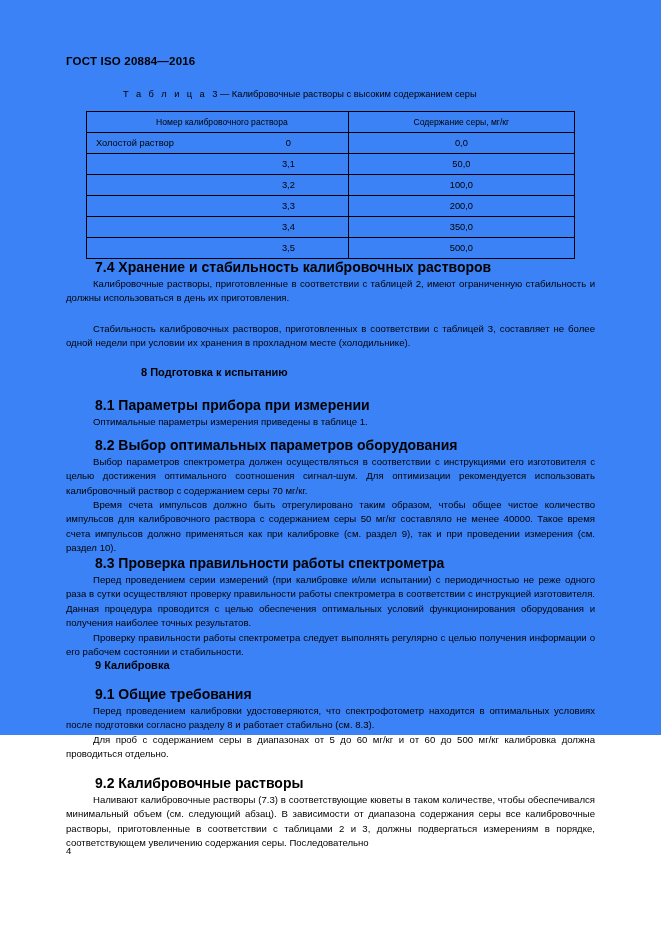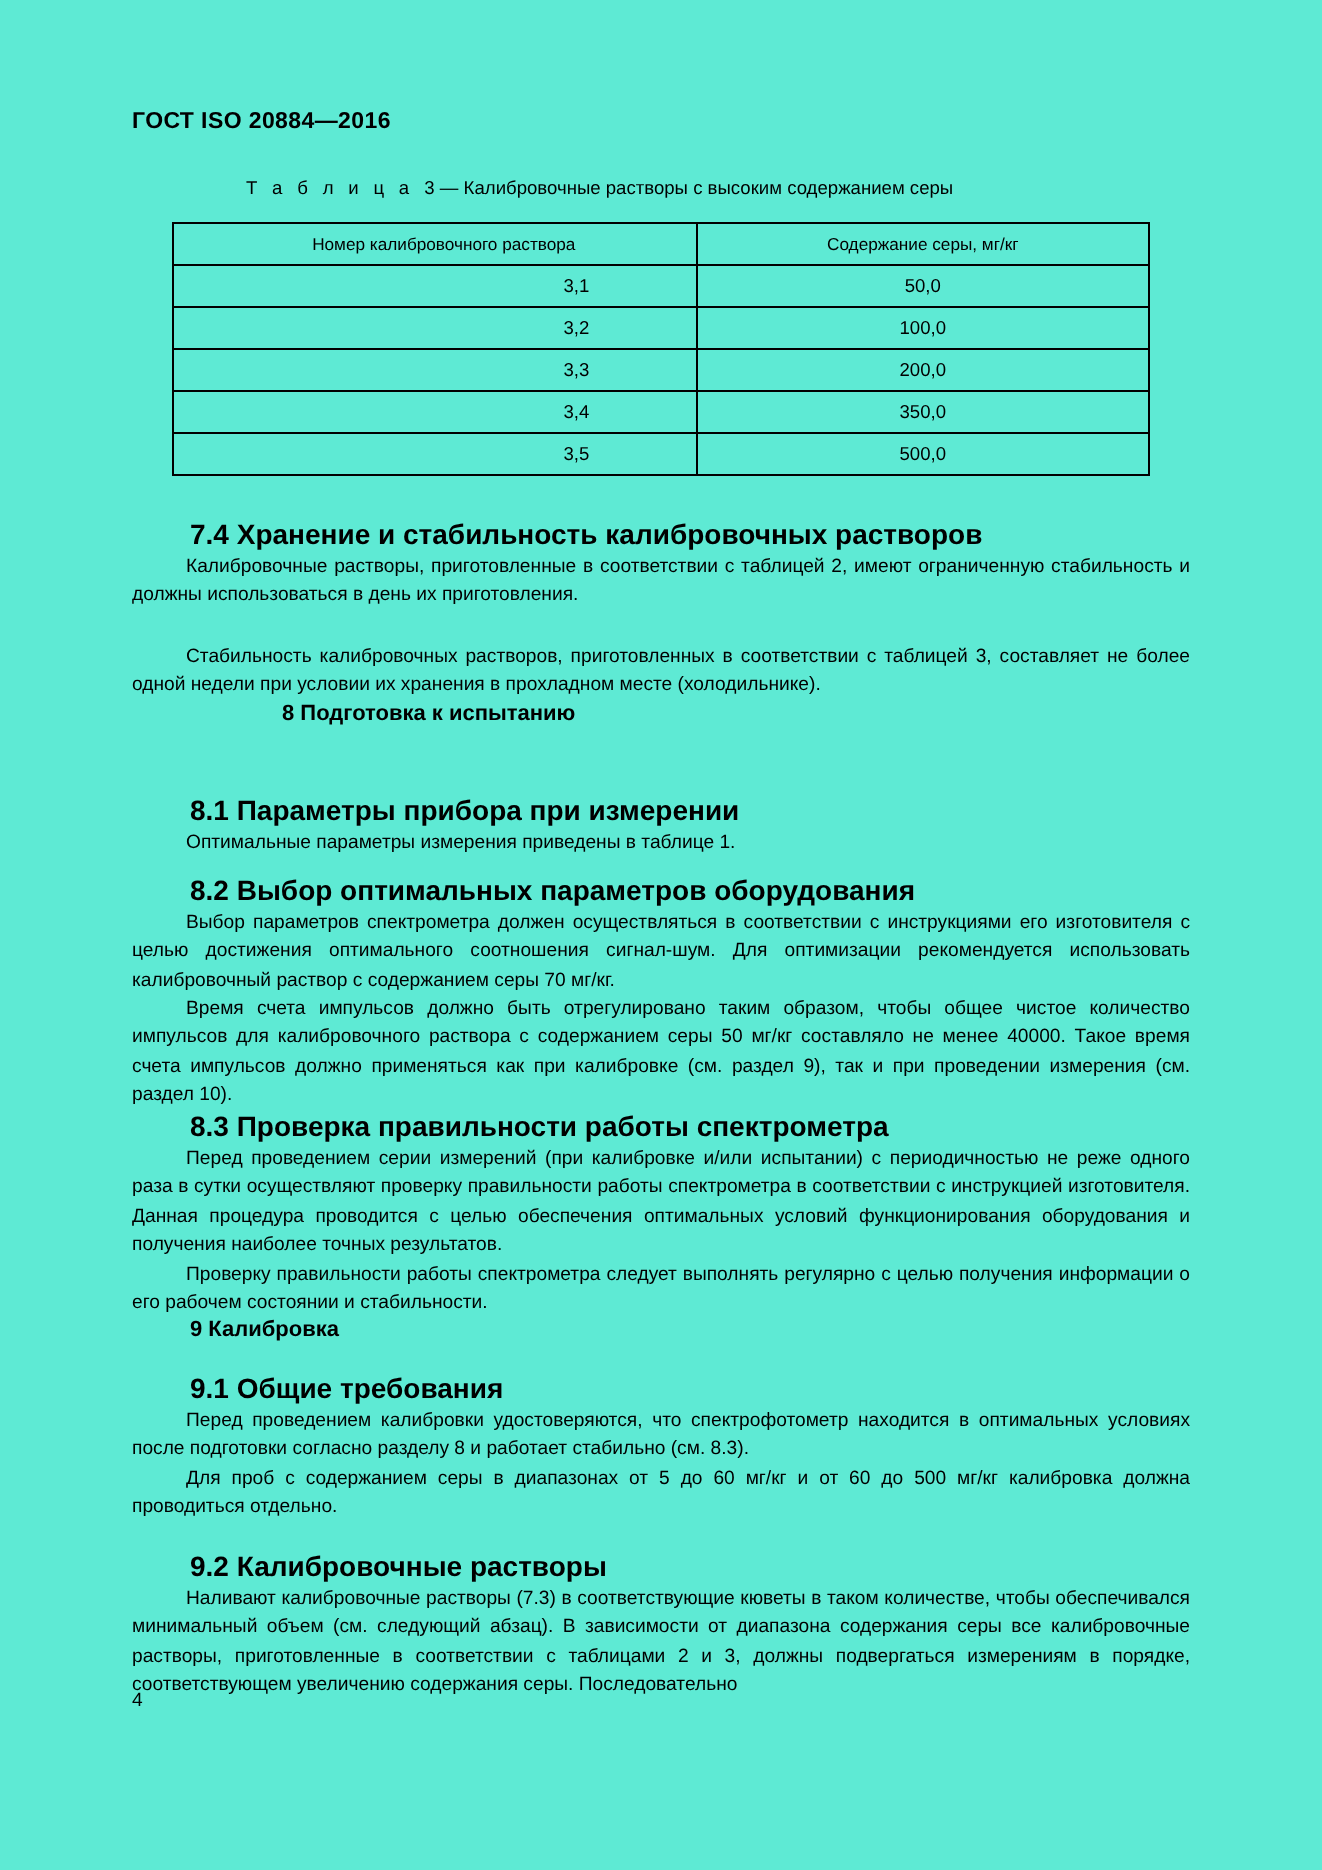"ГОСТ ISO 20884—2016" .page { background: #5eead4 -> #3b82f6; height: 935px -> 735px }
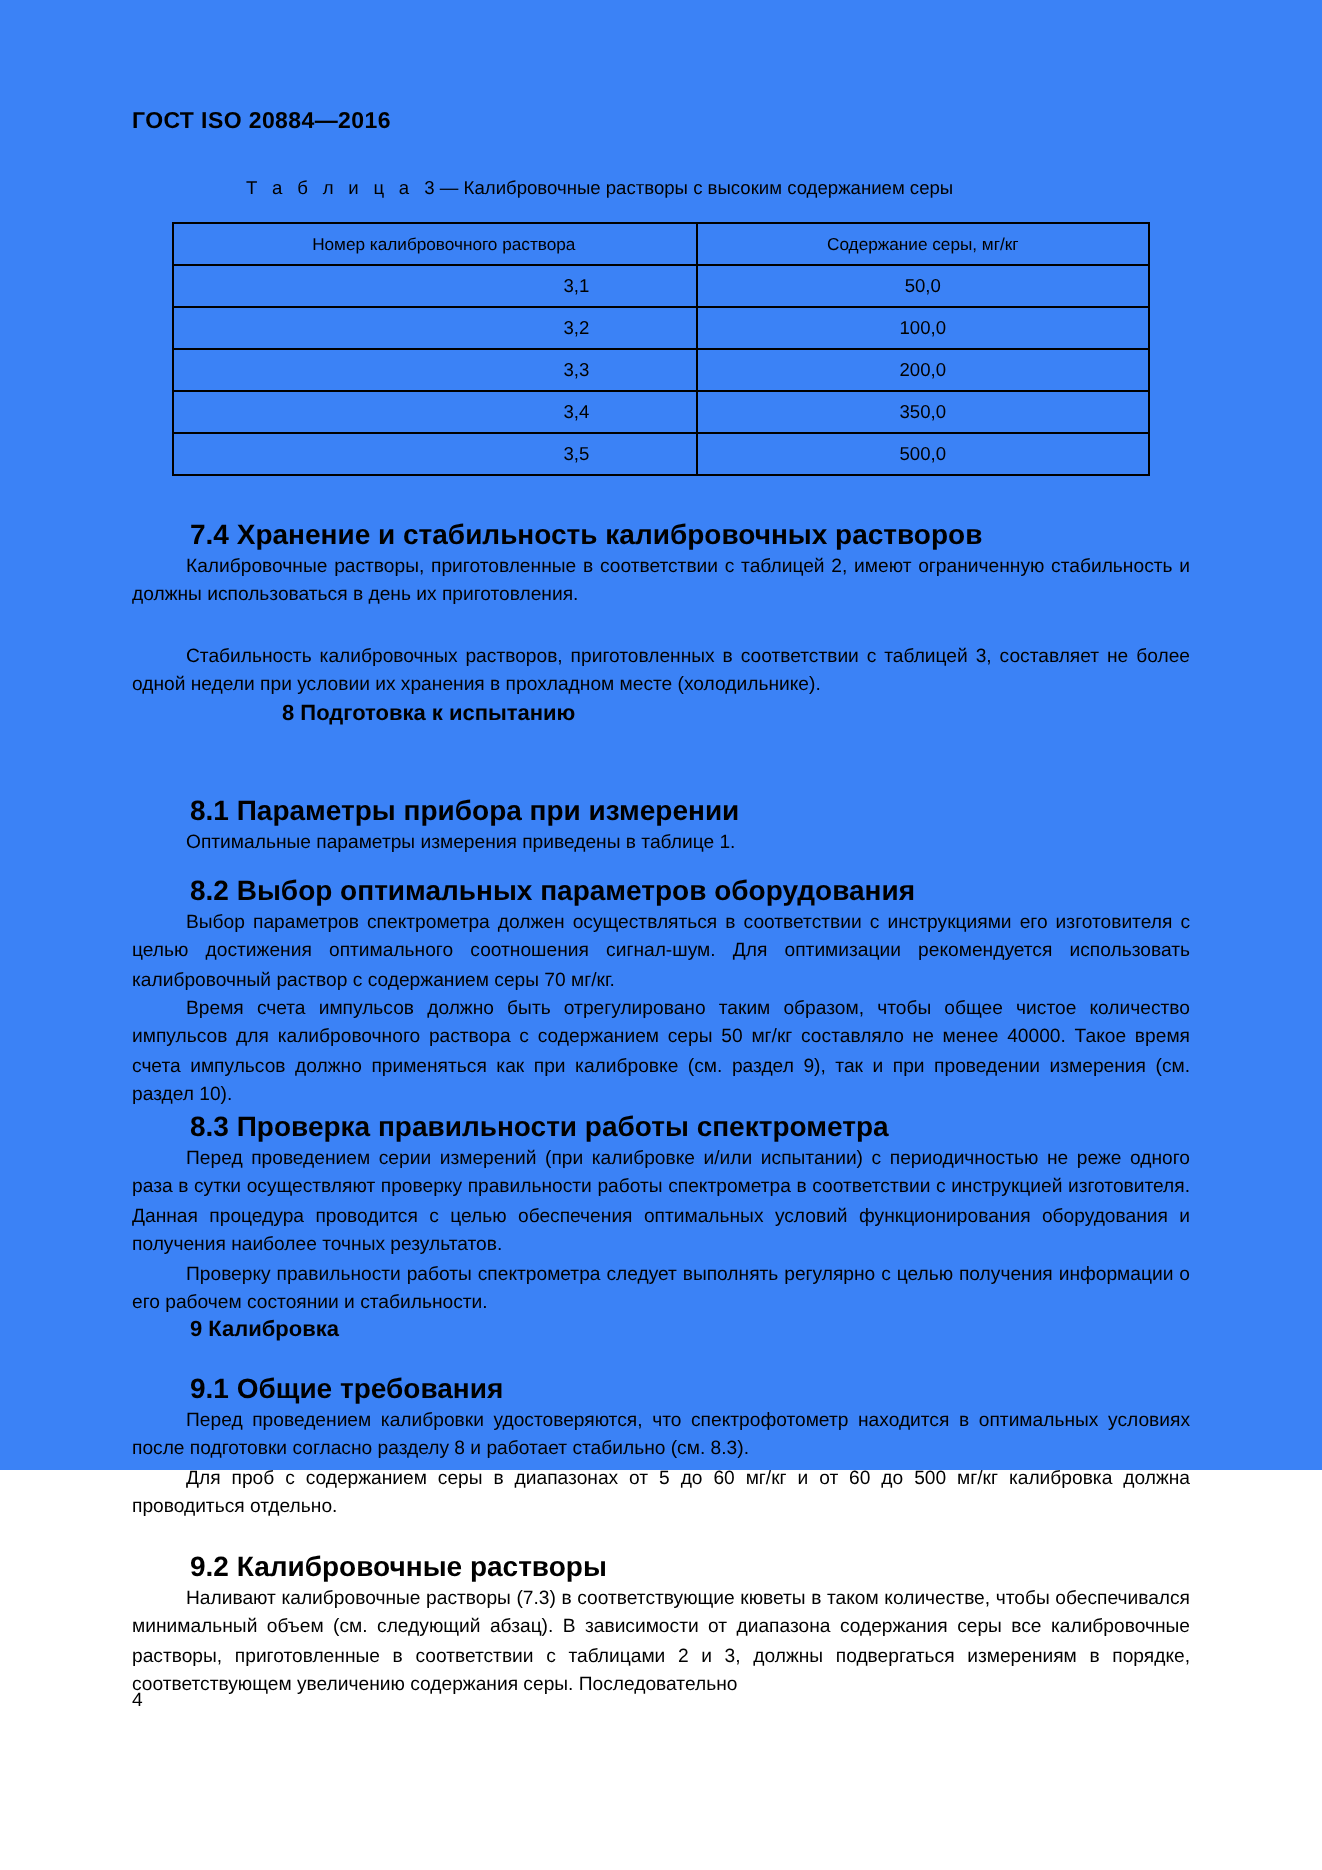"Холостой раствор" tr { html: none -> <tr> <td>Холостой раствор</td> <td>0</td> <td>0,0</td> </tr> }
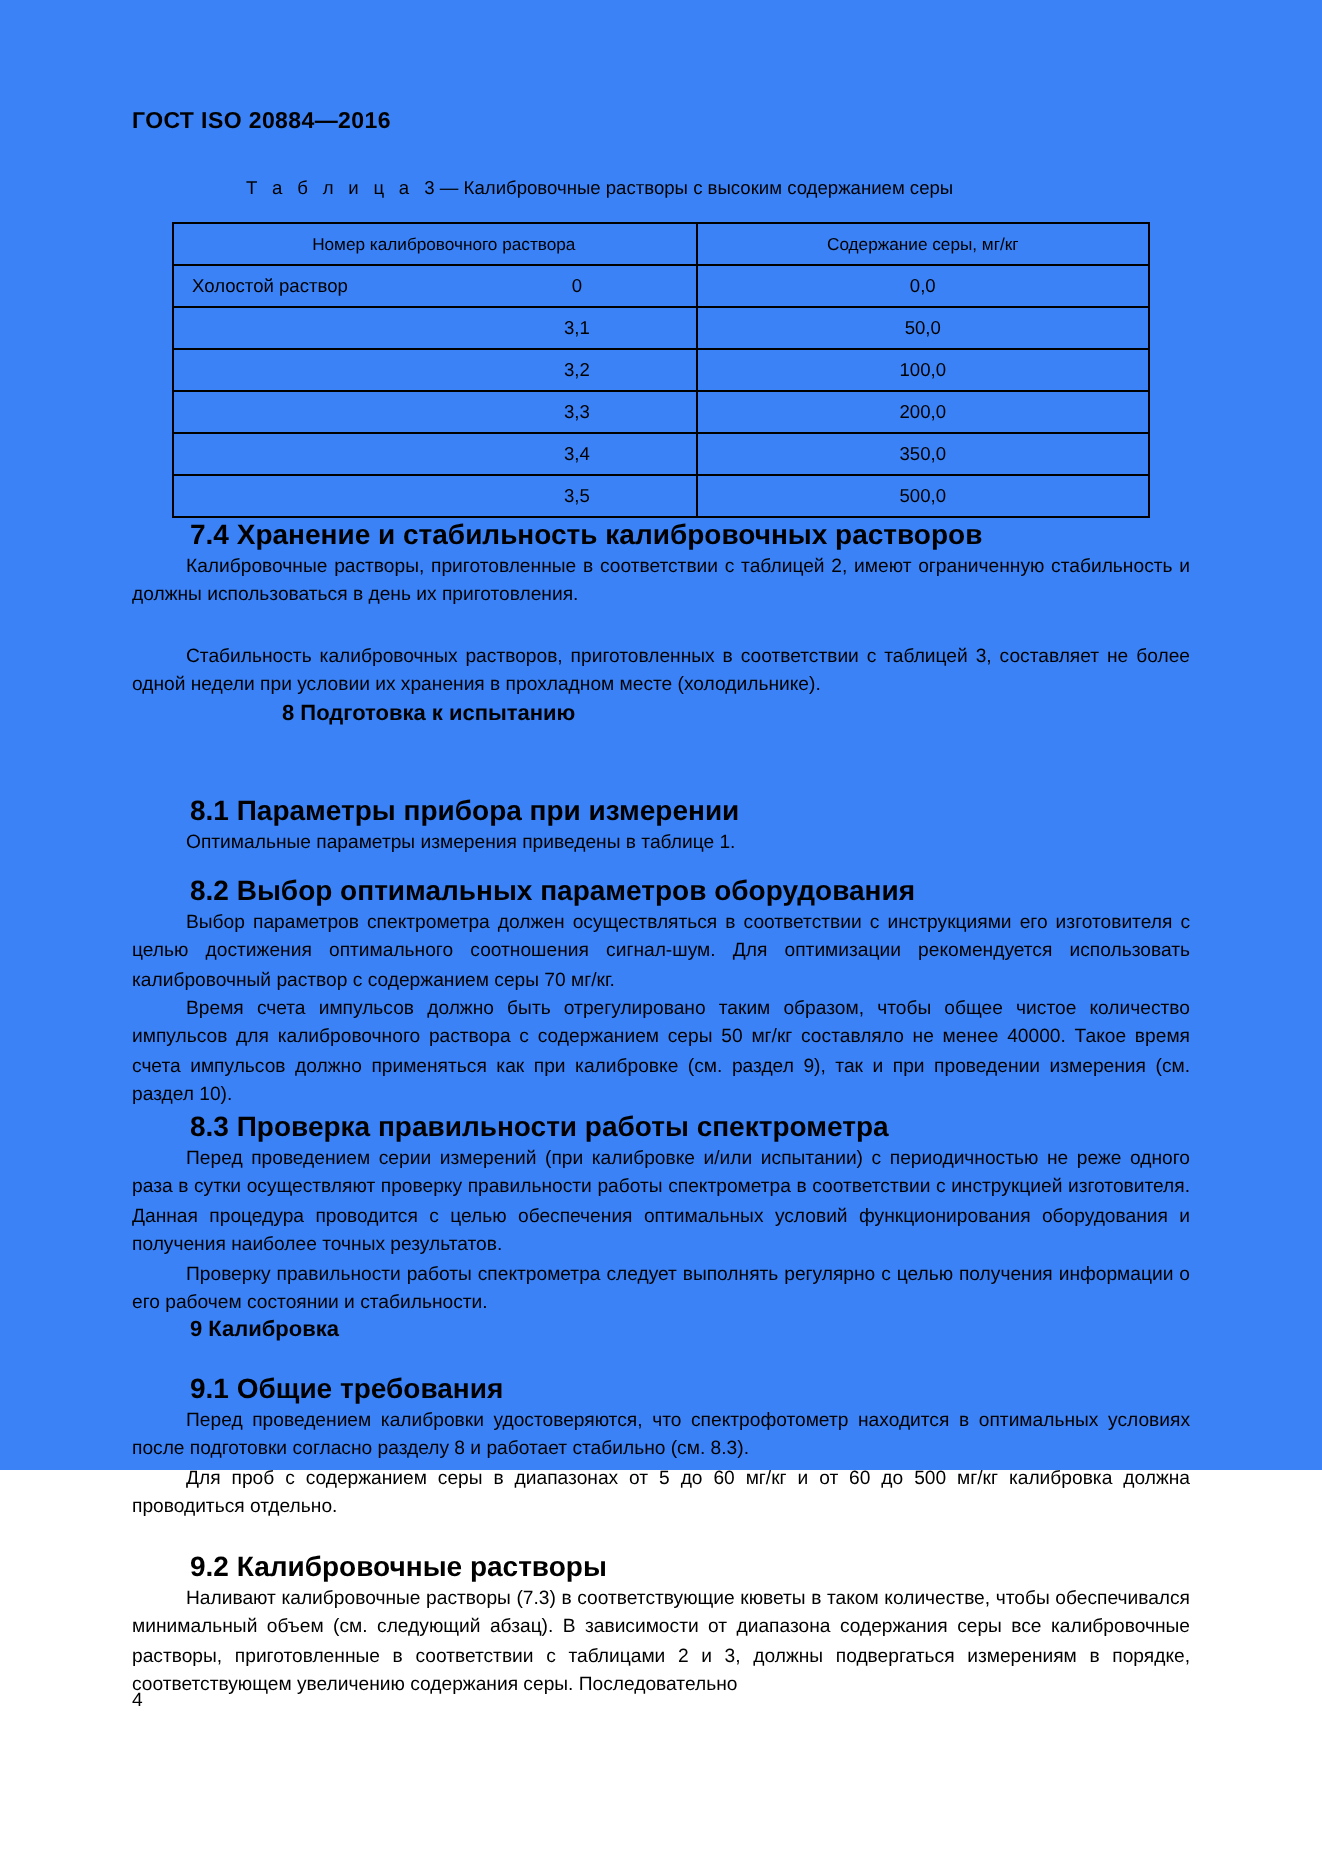"8 Подготовка к испытанию" div.h2 { top: 351px -> 366px }
